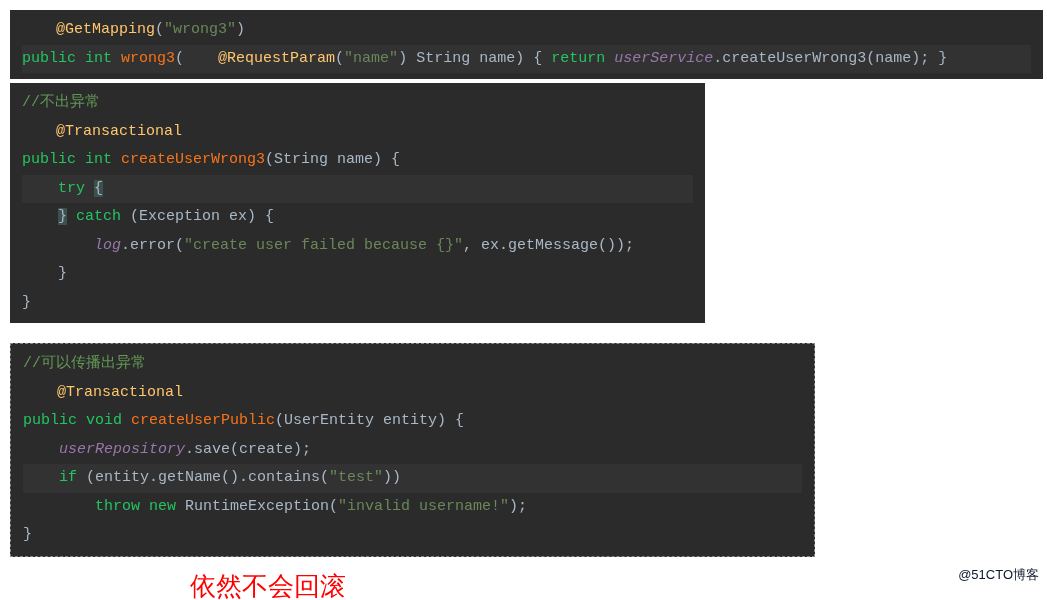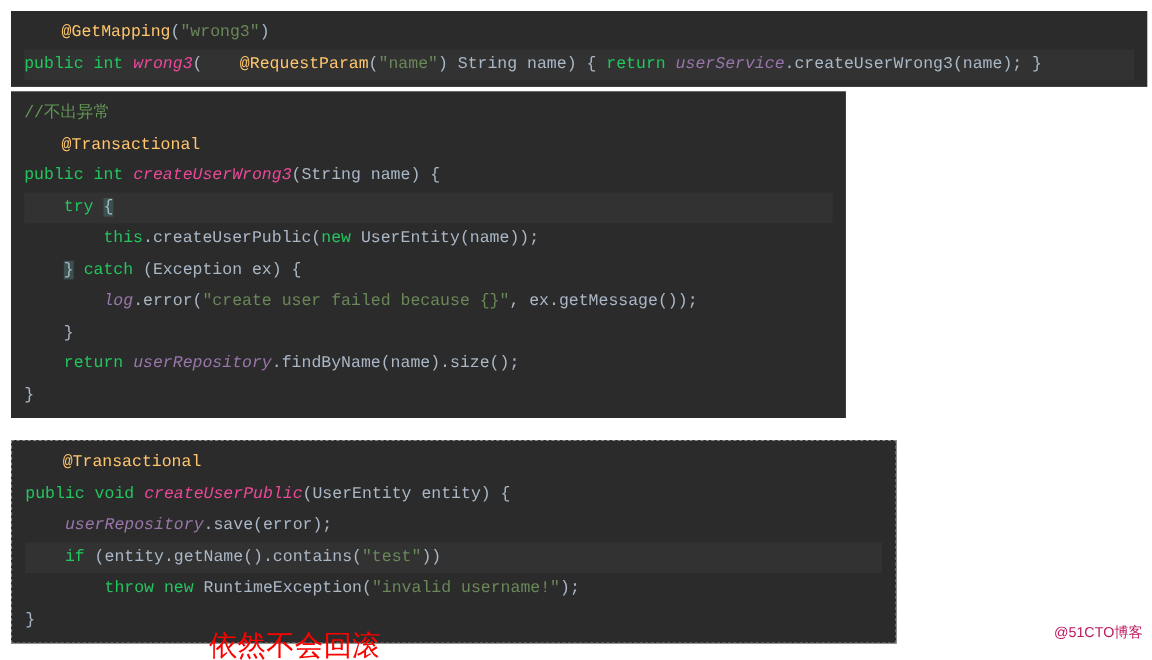"wrong3" .c-method-def { color: #ec4899 -> #f97316; font-style: italic -> none }
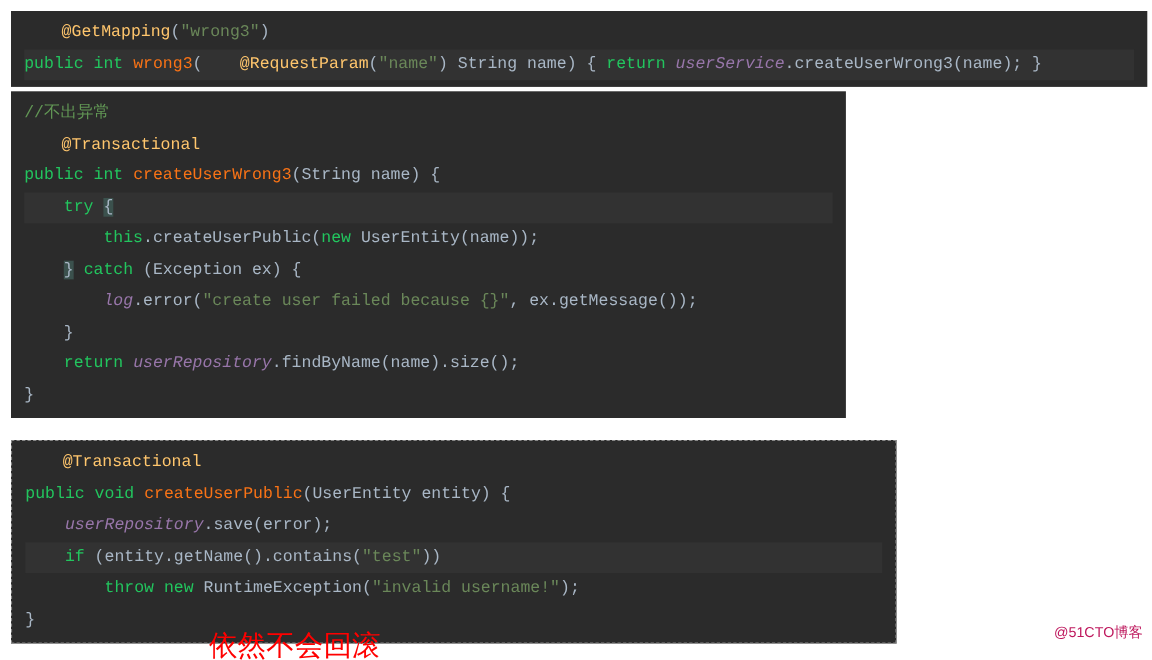"//不出异常" .block2 { width: 759px -> 695px }
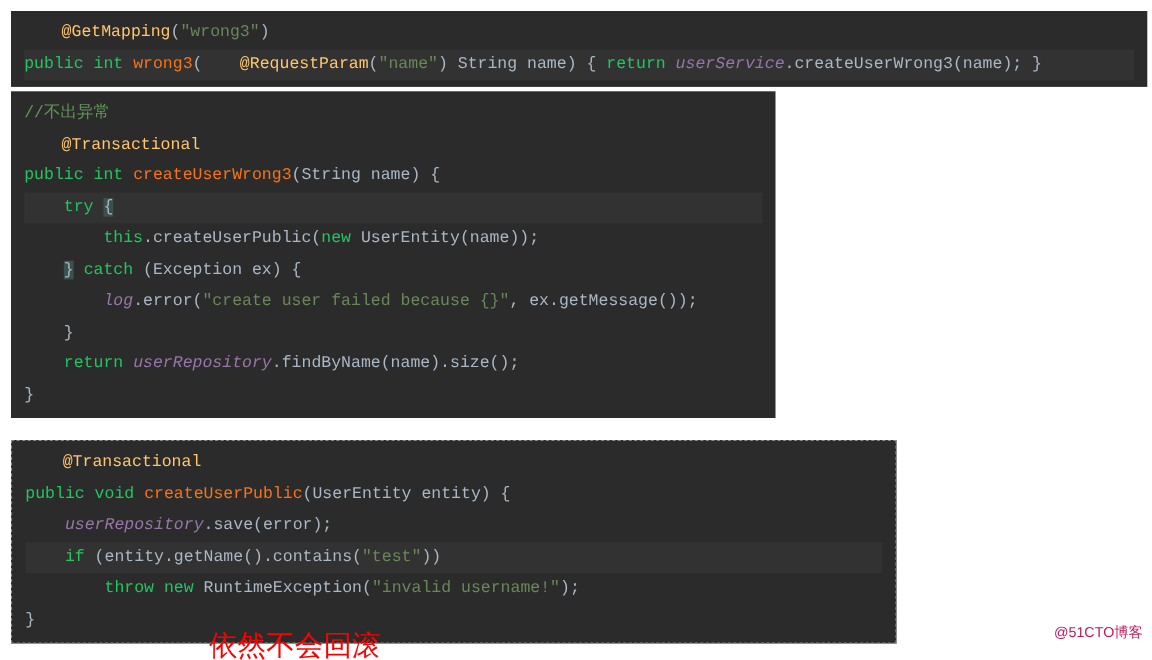"this.createUserPublic(new" div.code-line { html: <div><span> this</span><span>.createUserPublic(</span><span>new </span><span>UserEntity</span><span>(name));</span></div> -> none }
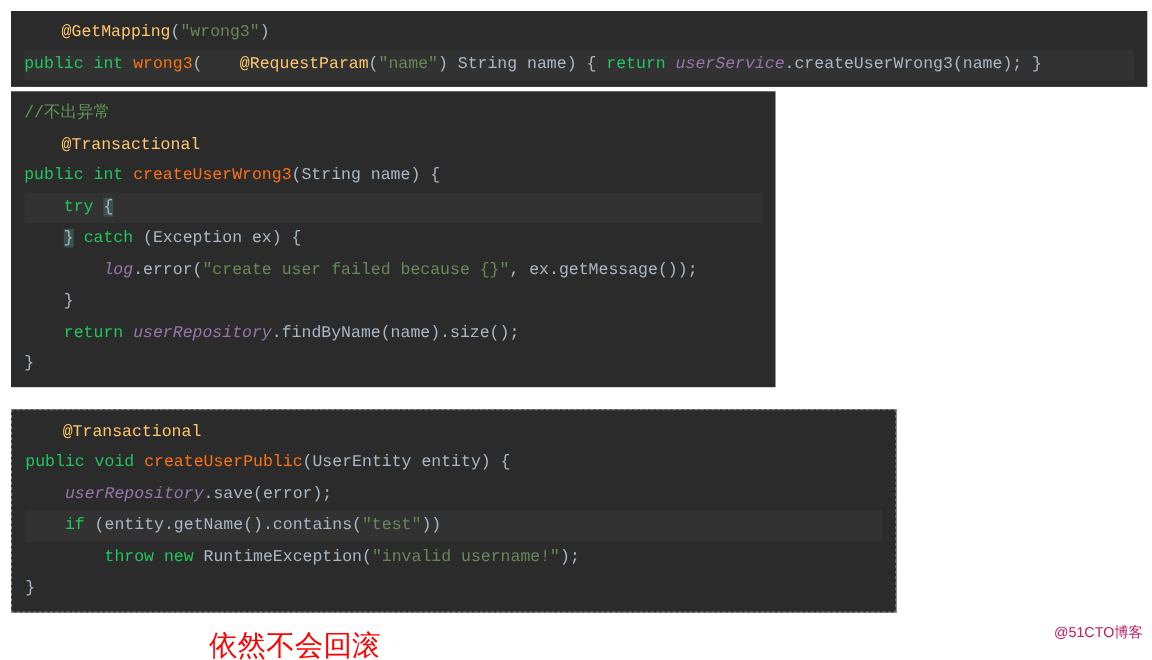"return userRepository.findByName(name).size();" div.code-line { html: <div><span> return </span><span>userRepository</span><span>.findByName(name).size();</span></div> -> none }
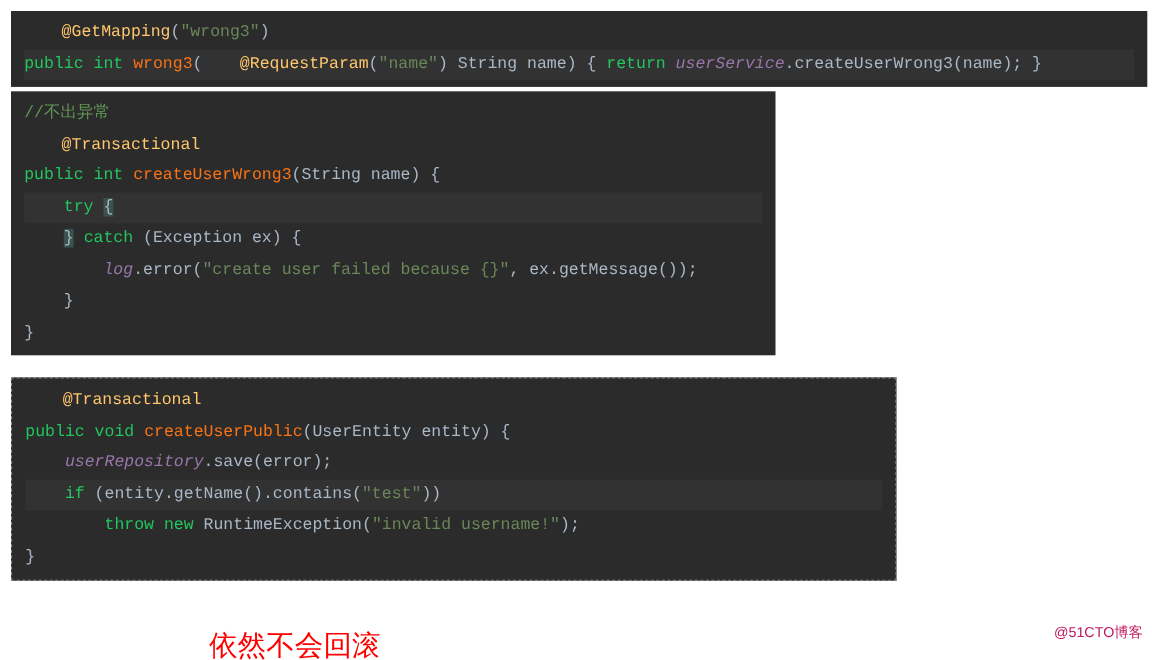"//可以传播出异常" div.code-line { html: none -> <div><span>//可以传播出异常</span></div> }
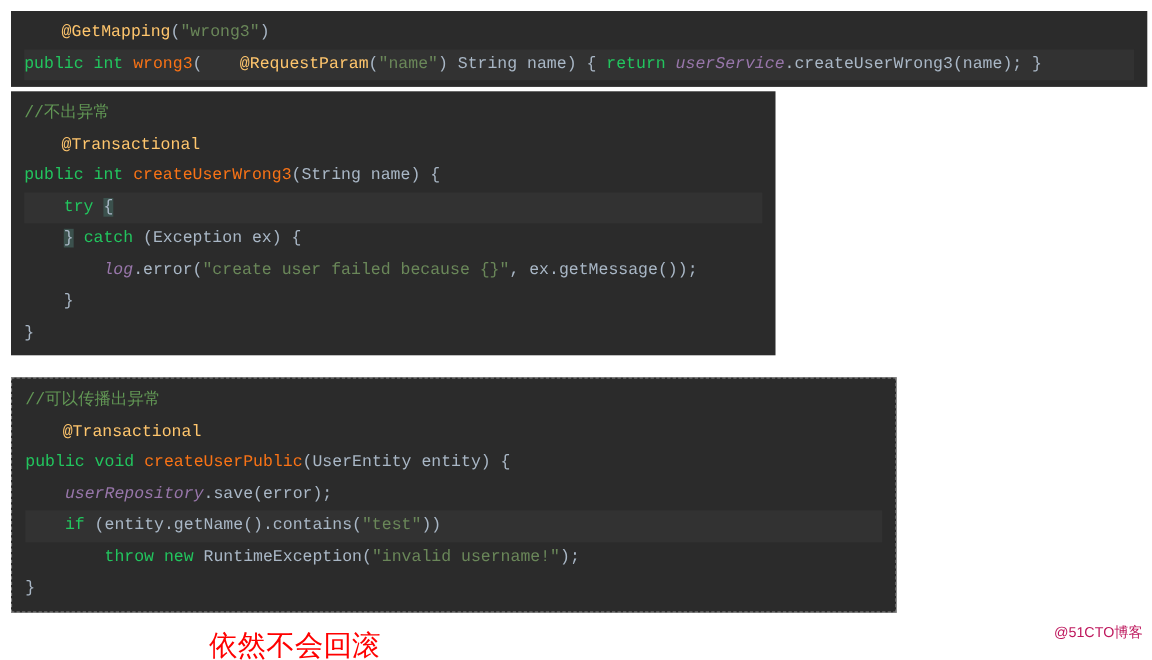".save(error);" span { text: error -> create }
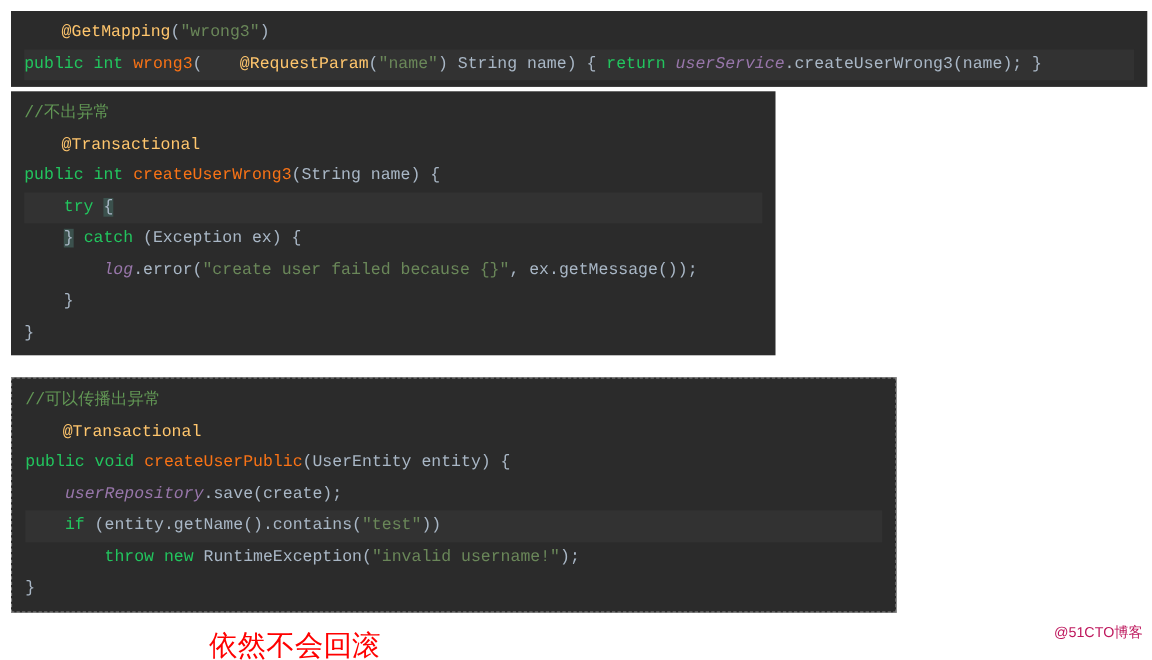"@51CTO博客" .watermark { color: #be185d -> #0f172a }
